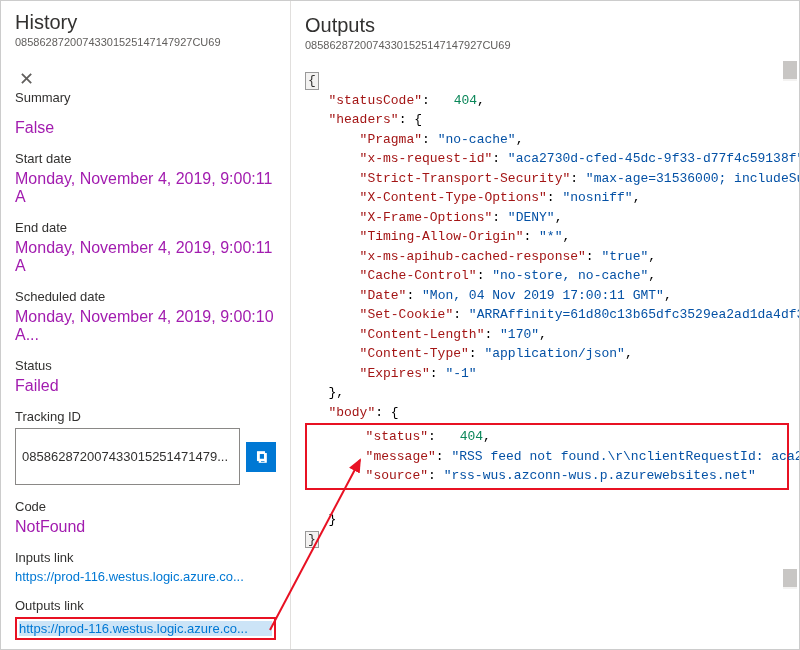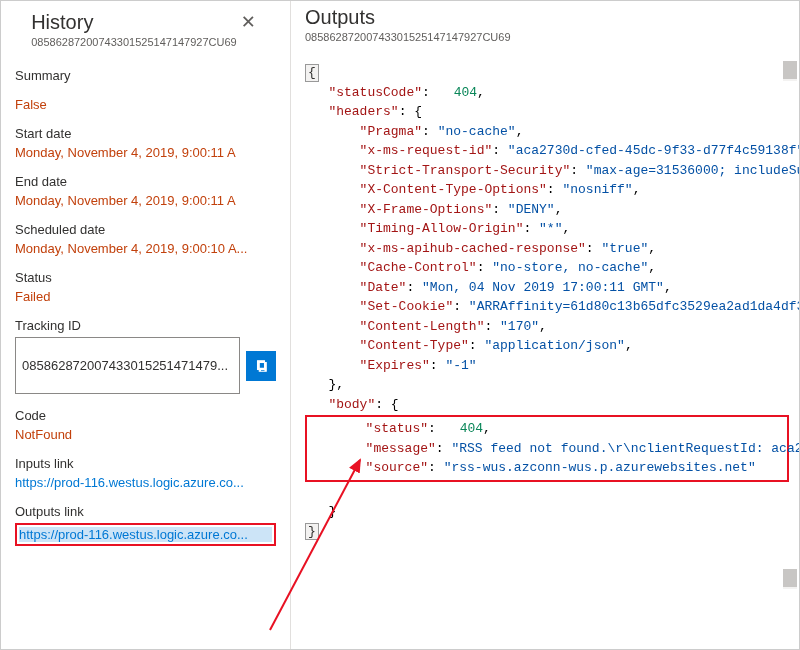"History" .panel-header { flex-direction: none -> column }
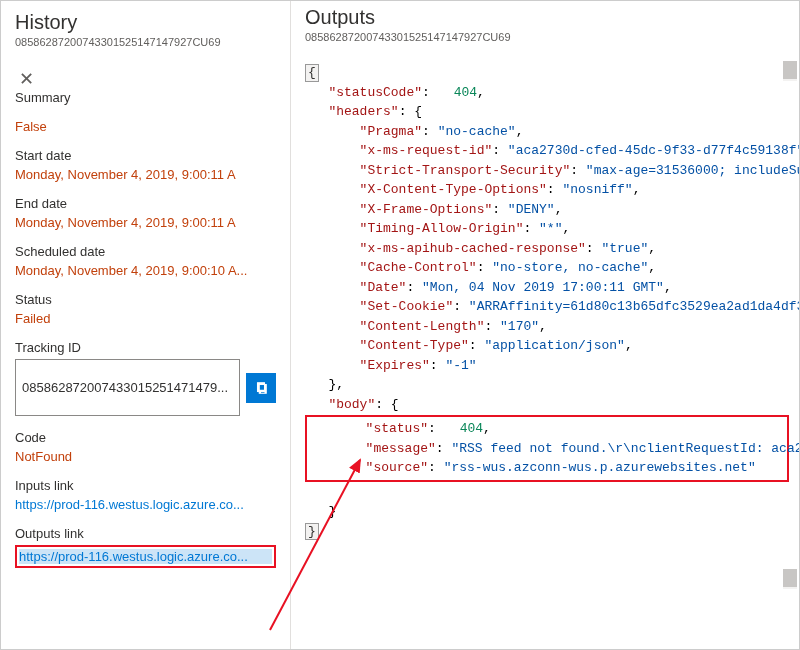"Outputs" .right { padding: 5px 0 10px 14px -> 13px 0 10px 14px }
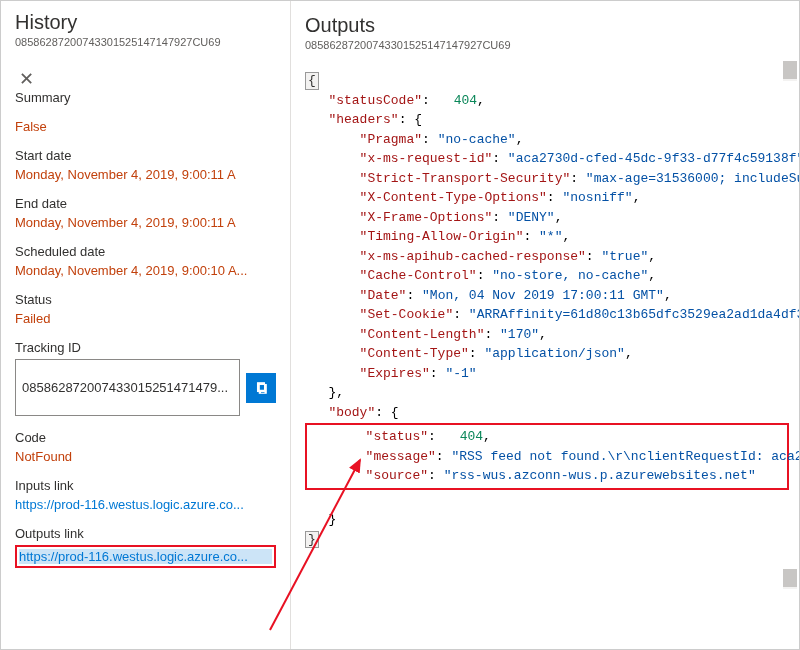"False" .field-value { color: #c2410c -> #a21caf; font-size: 13px -> 16px }
